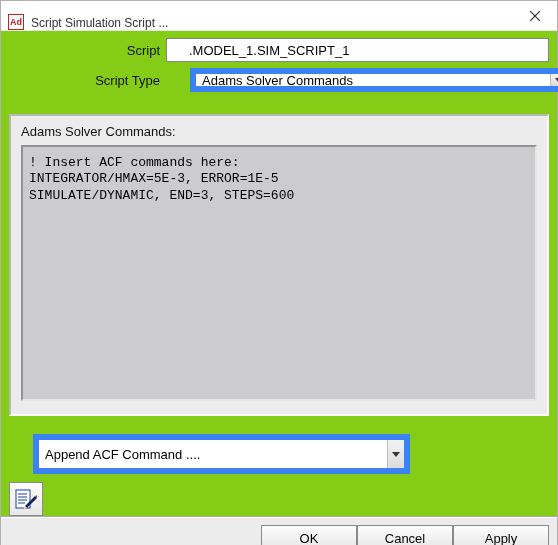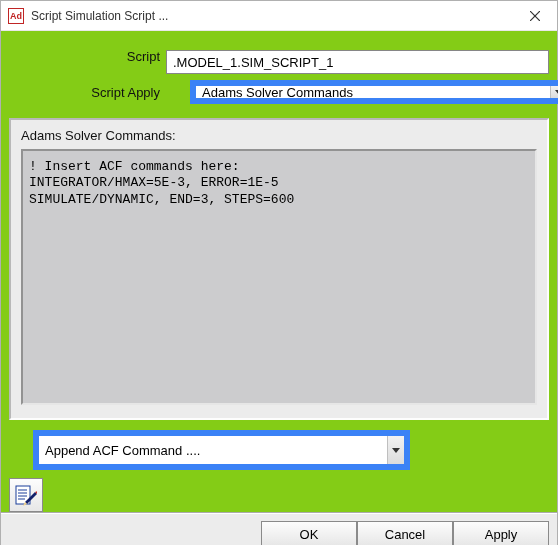"Ad" .titlebar { align-items: center -> flex-end }
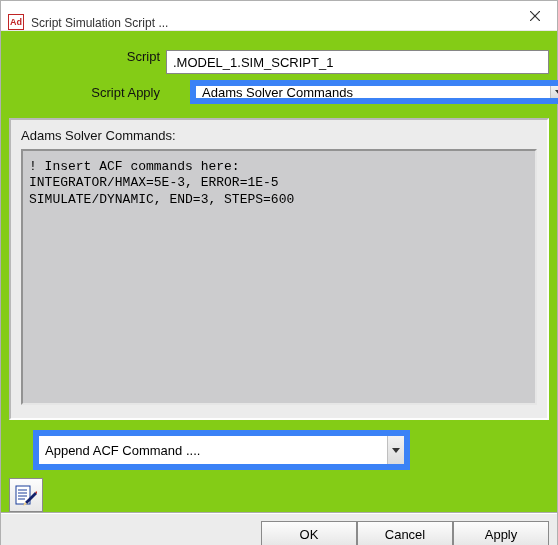".MODEL_1.SIM_SCRIPT_1" .text-input { margin-top: 12px -> none; padding: 2px 6px -> 2px 22px }
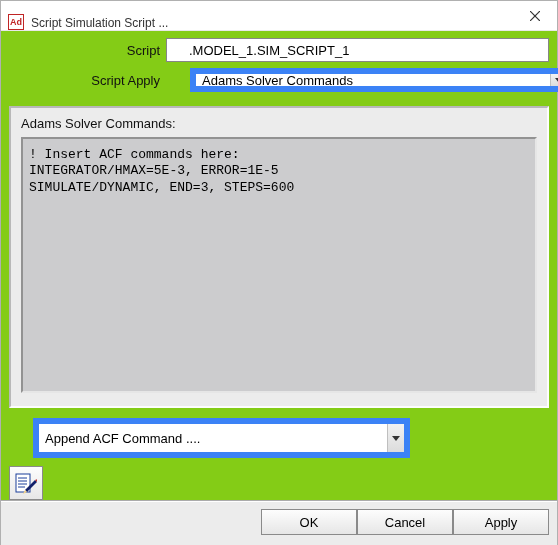"Script Apply" div.form-label { text: Apply -> Type }
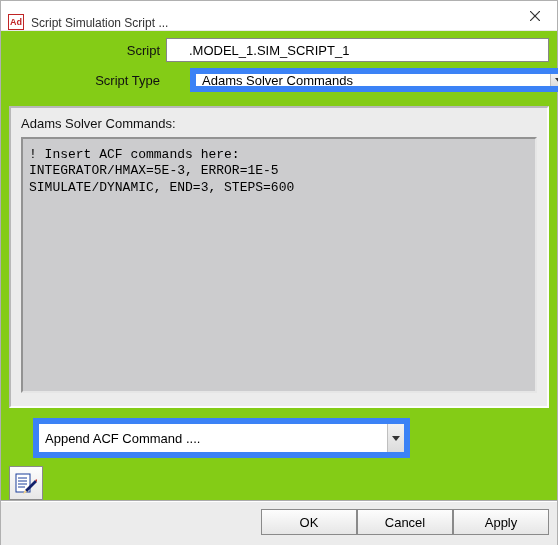"Adams Solver Commands:" .group { margin: 4px 8px -> 12px 8px }
